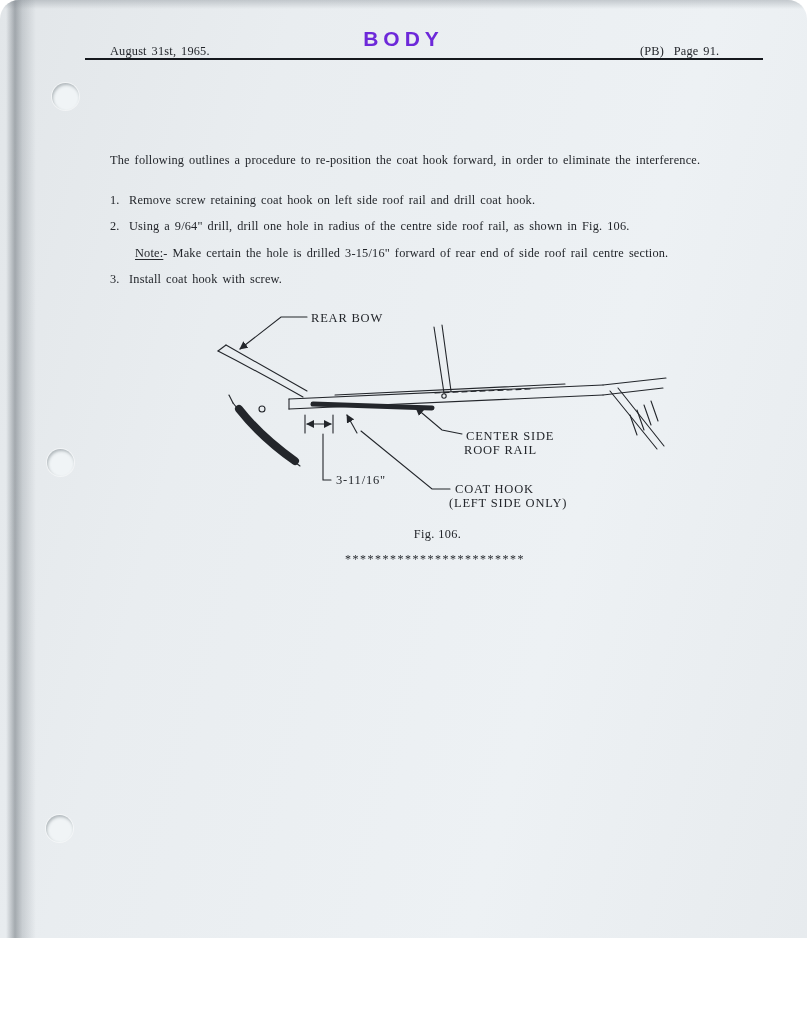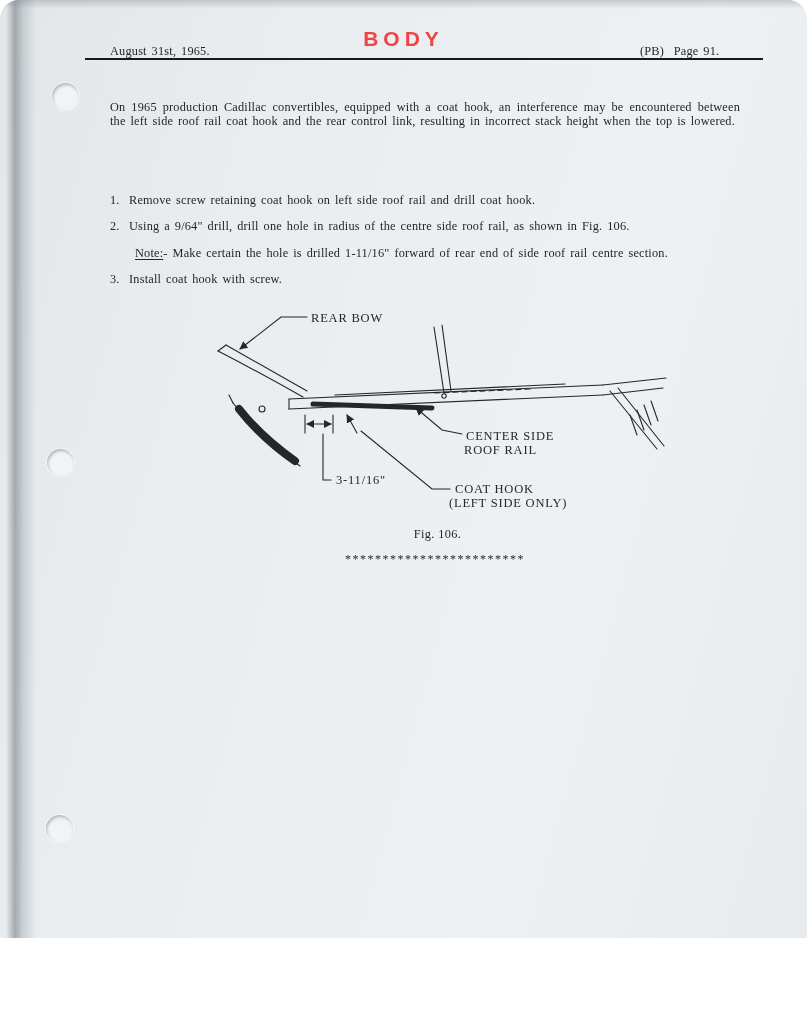"BODY" .hdr-title { color: #ef4444 -> #6d28d9 }
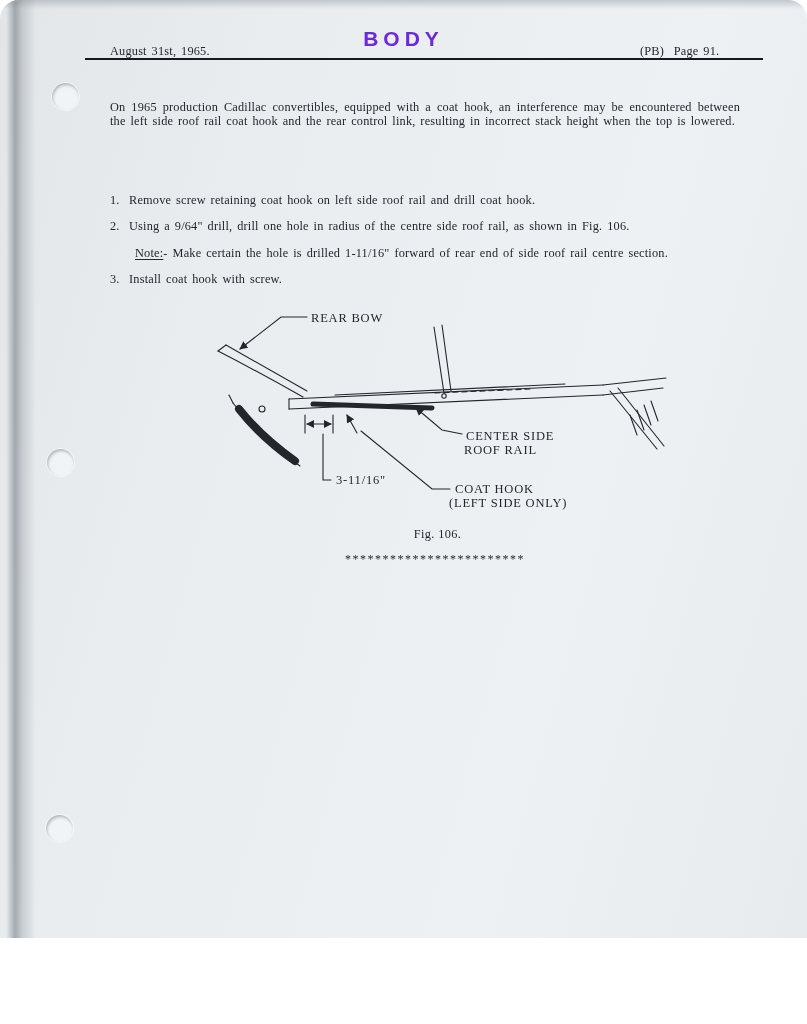"On 1965 production Cadillac" p.para1 { html: <p>On 1965 production Cadillac convertibles, equipped with a coat hook, an interference may be encountered between the left side roof rail coat hook and the rear control link, resulting in incorrect stack height when the top is lowered.</p> -> none }
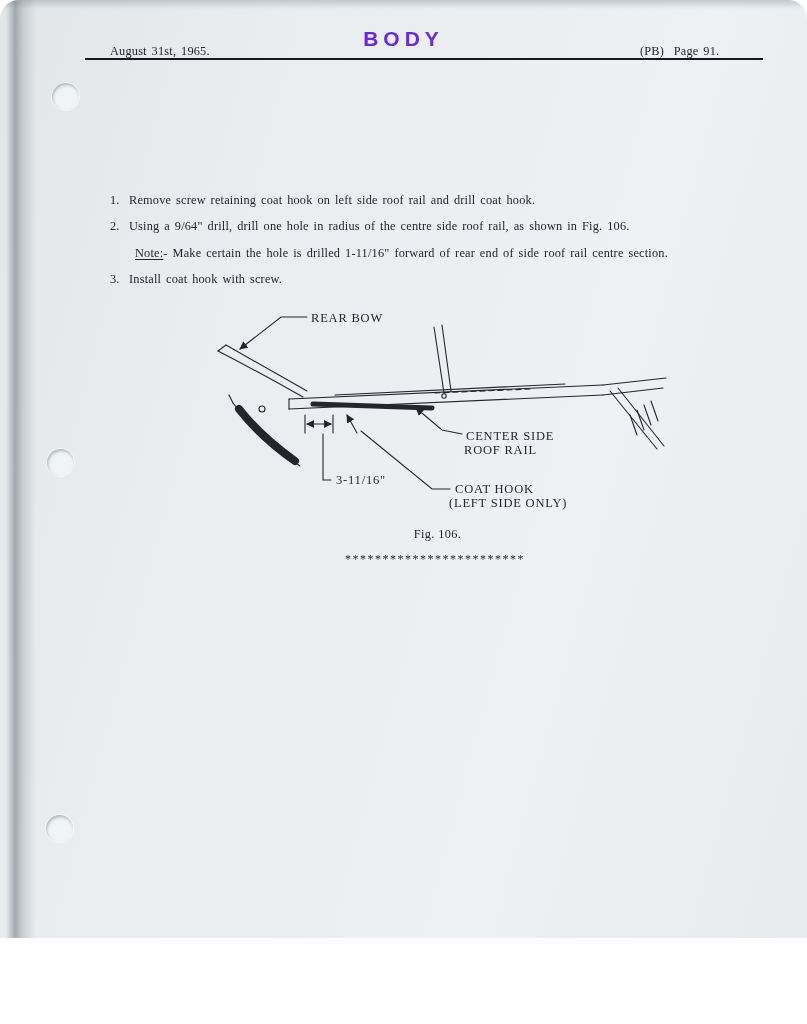"The following outlines a procedure" p.para2 { html: none -> <p>The following outlines a procedure to re-position the coat hook forward, in order to eliminate the interference.</p> }
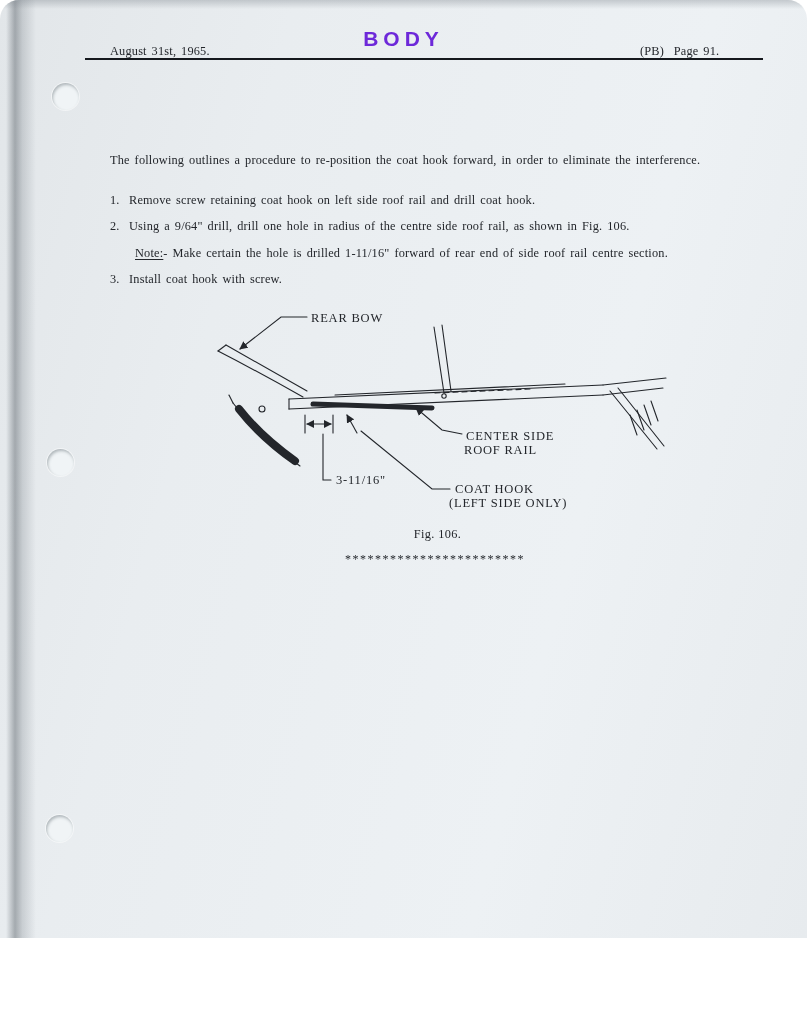"- Make certain the hole" span { text: 1-11/16 -> 3-15/16 }
